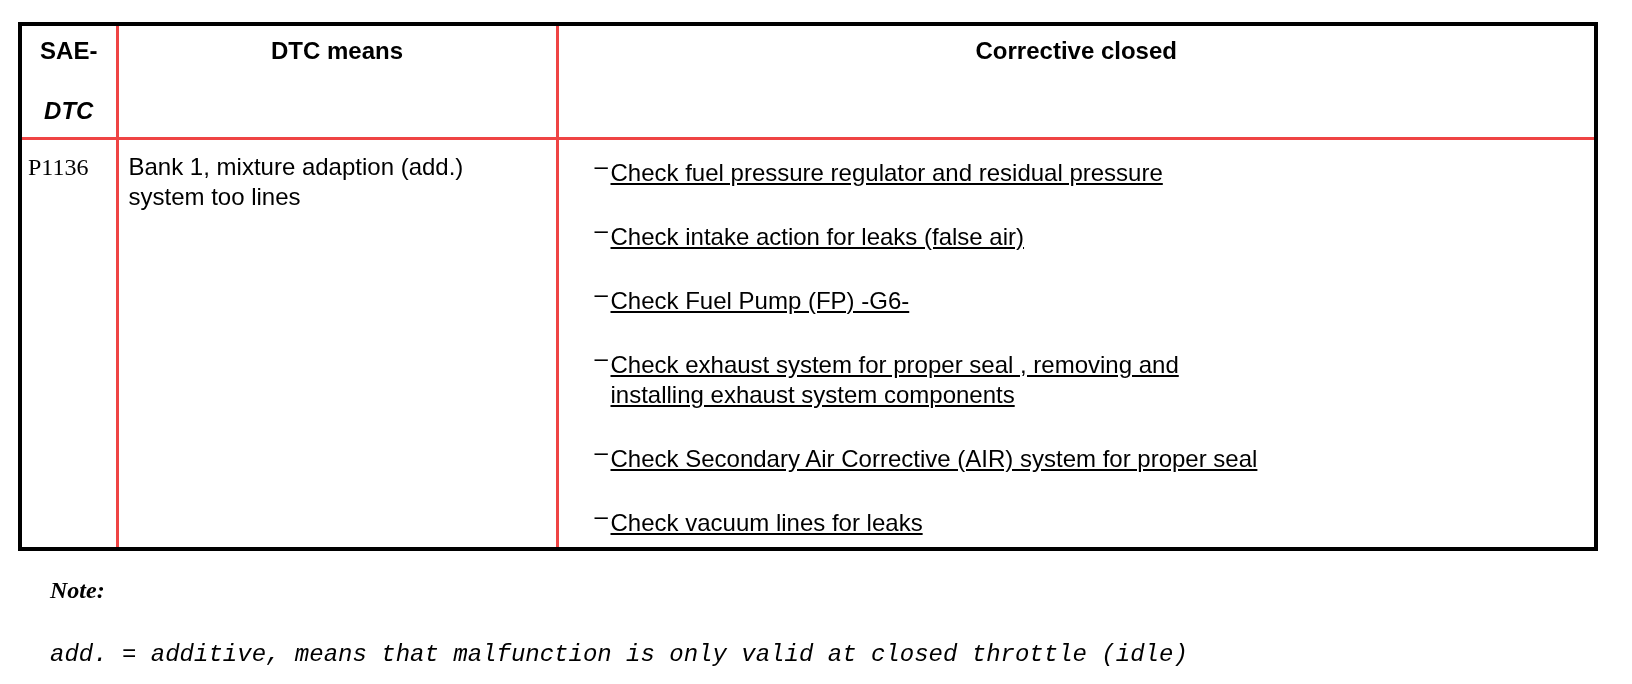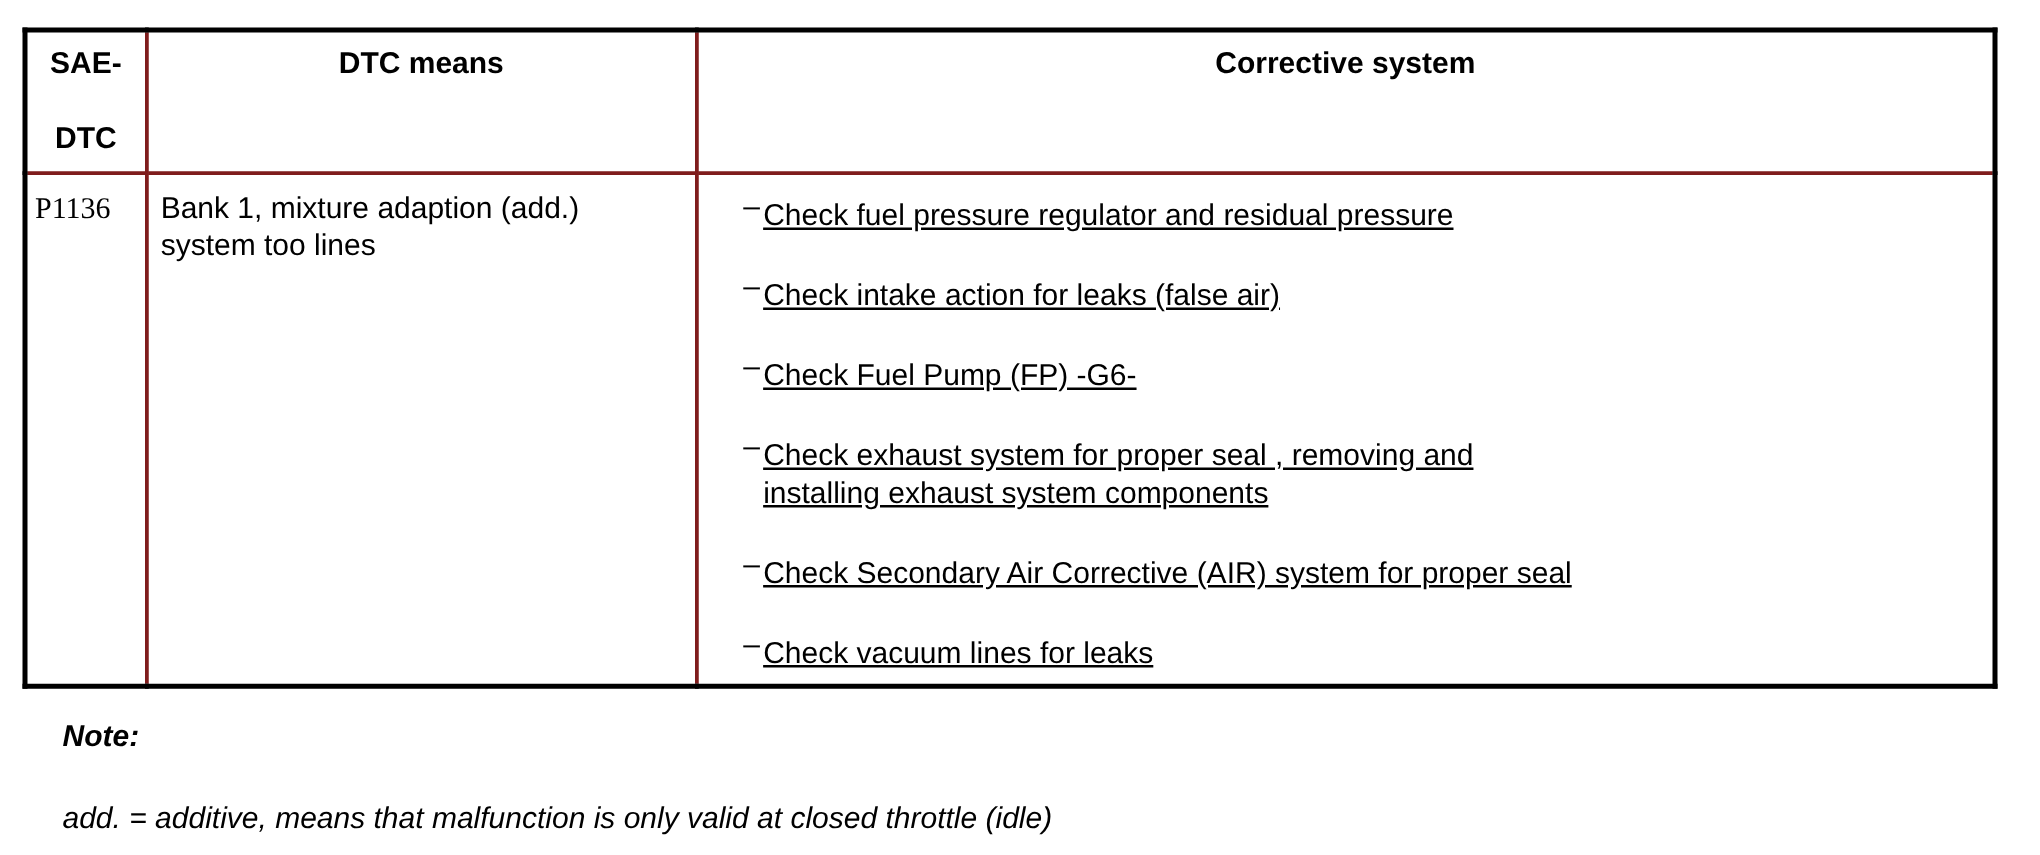"SAE-" .dtc-table th, .dtc-table td { border: 3px solid #7f1d1d -> 3px solid #ef4444 }
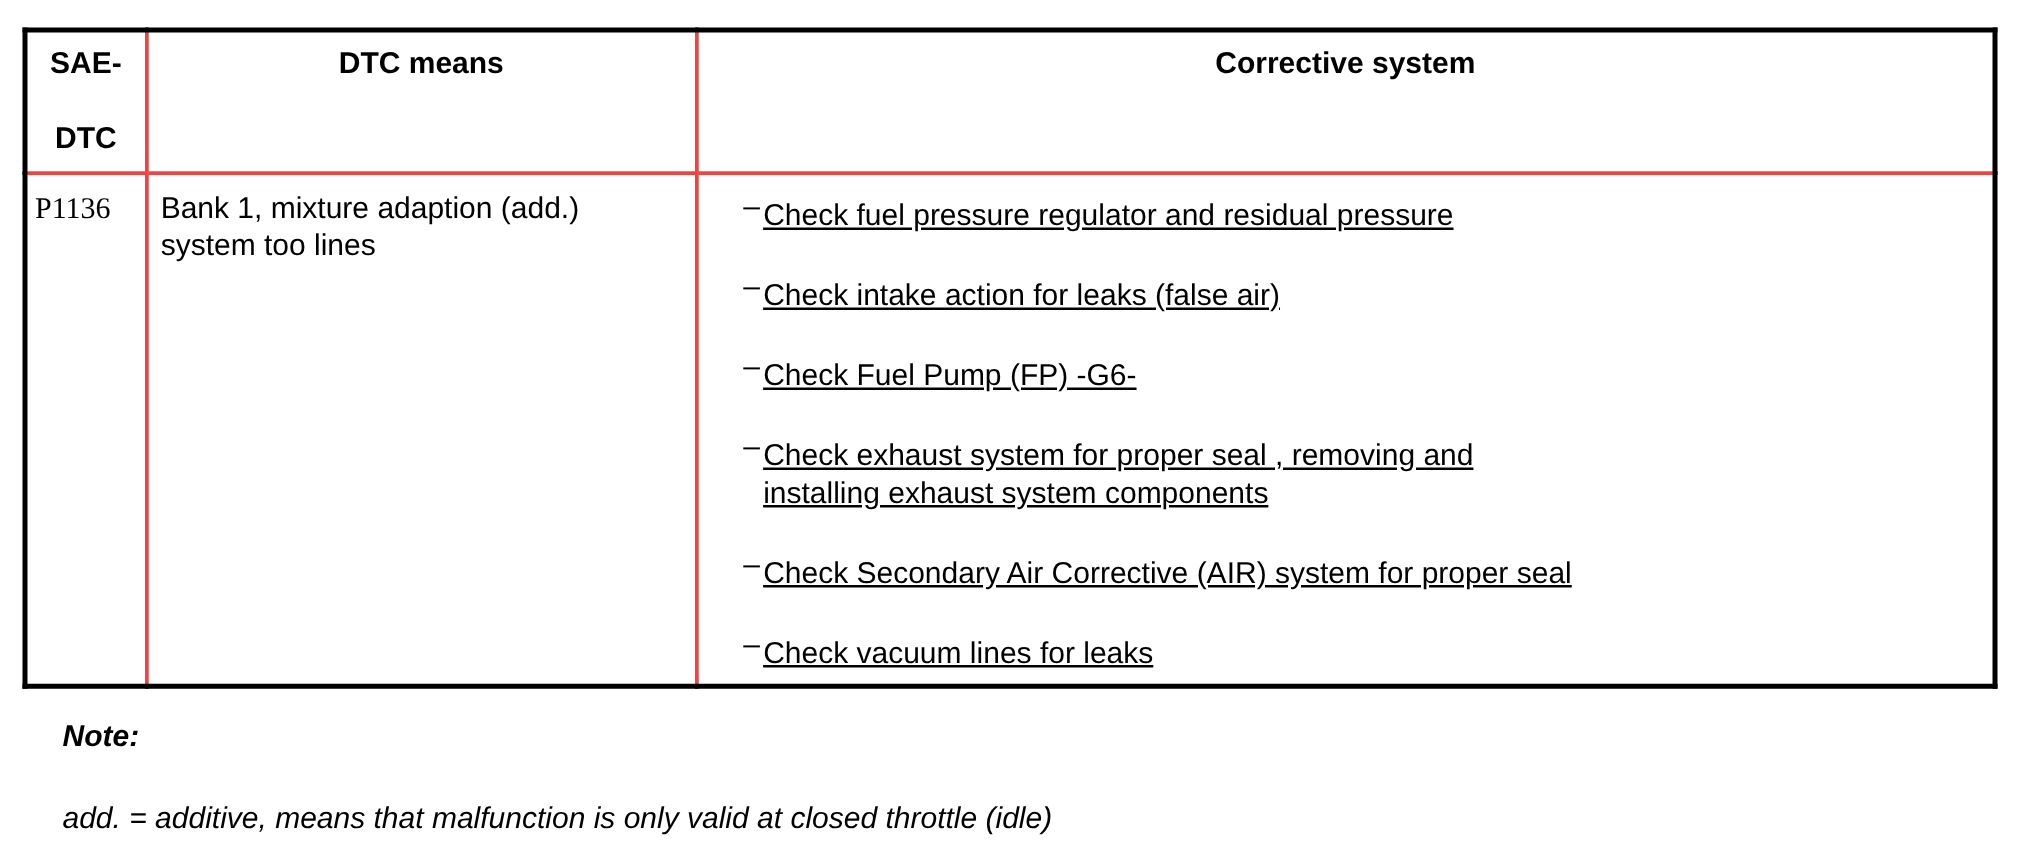"Corrective system" th { text: system -> closed }
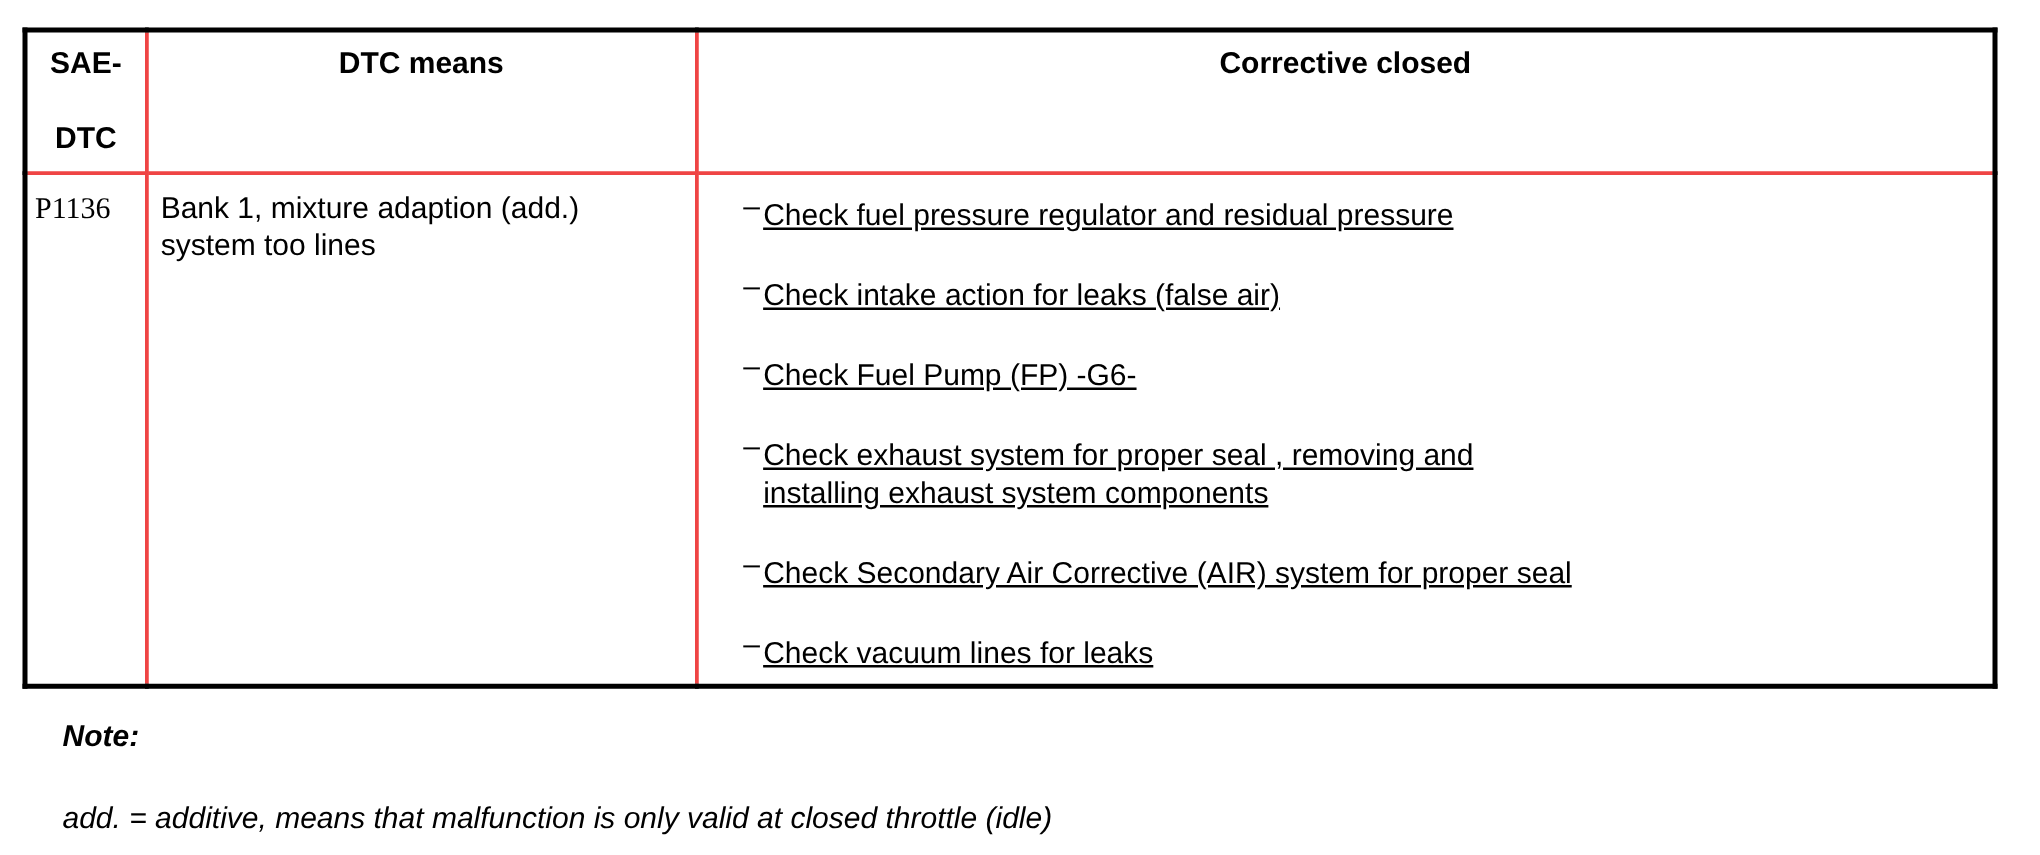"DTC" .sae-line2 { font-style: none -> italic }
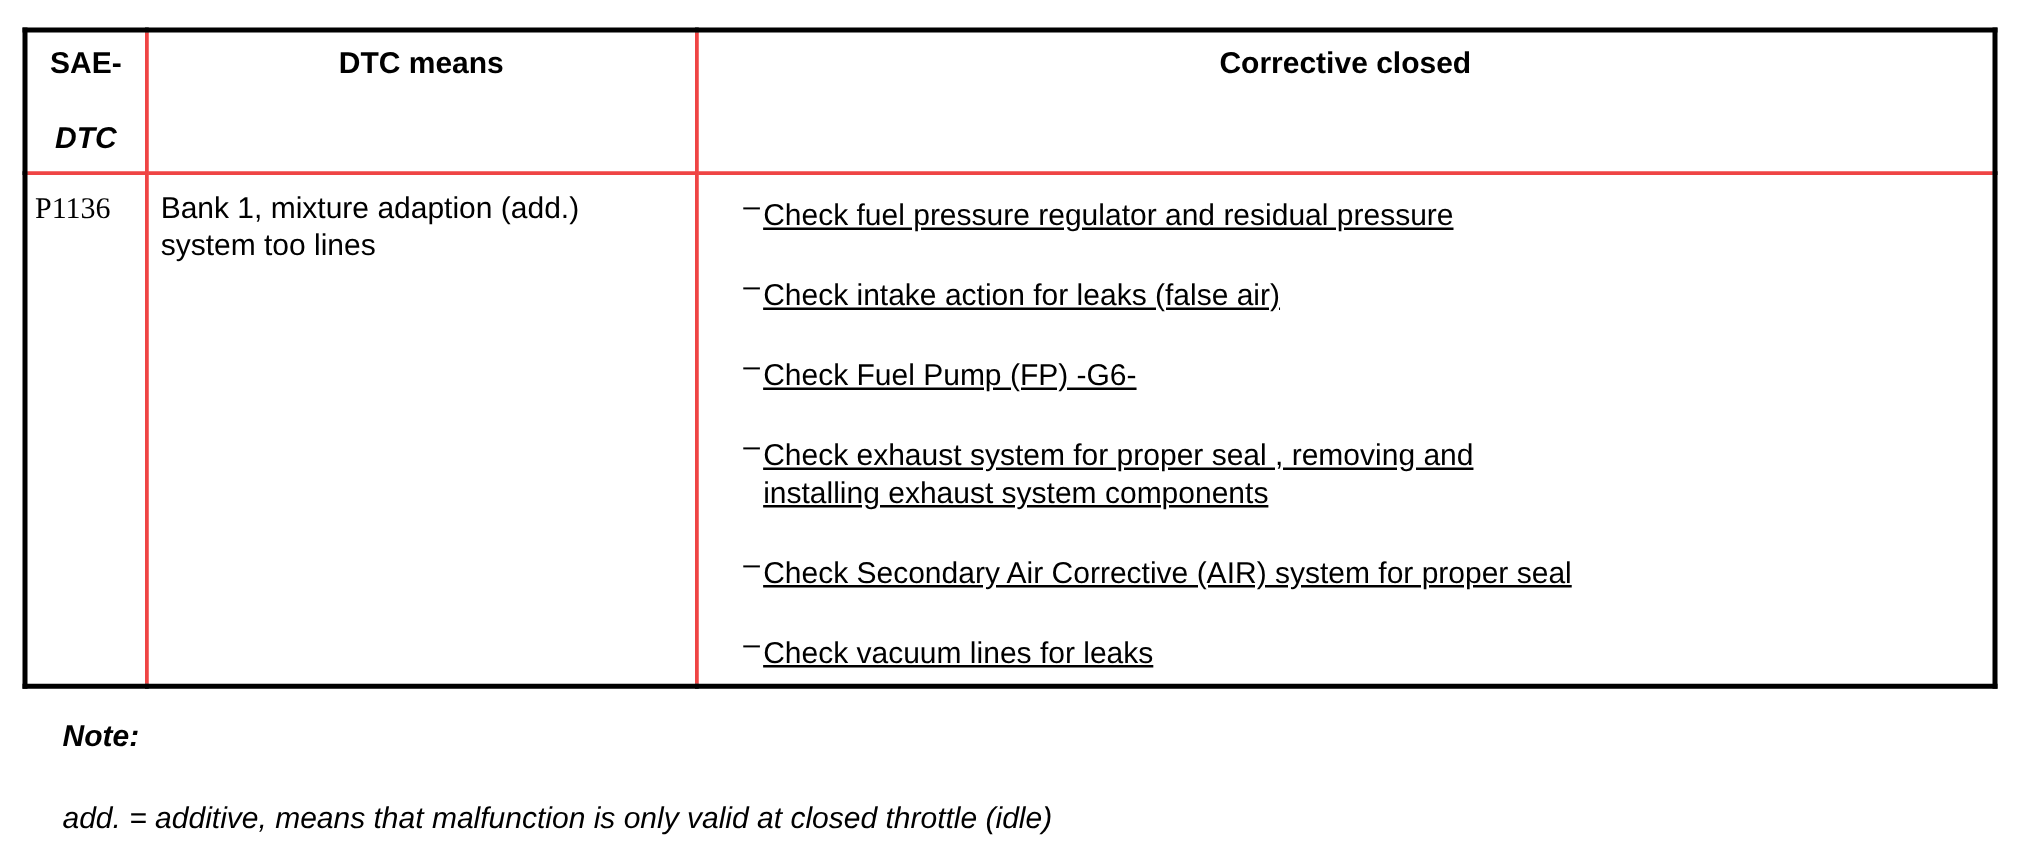"Note:" .note-label { font-family: none -> Liberation Serif, serif }
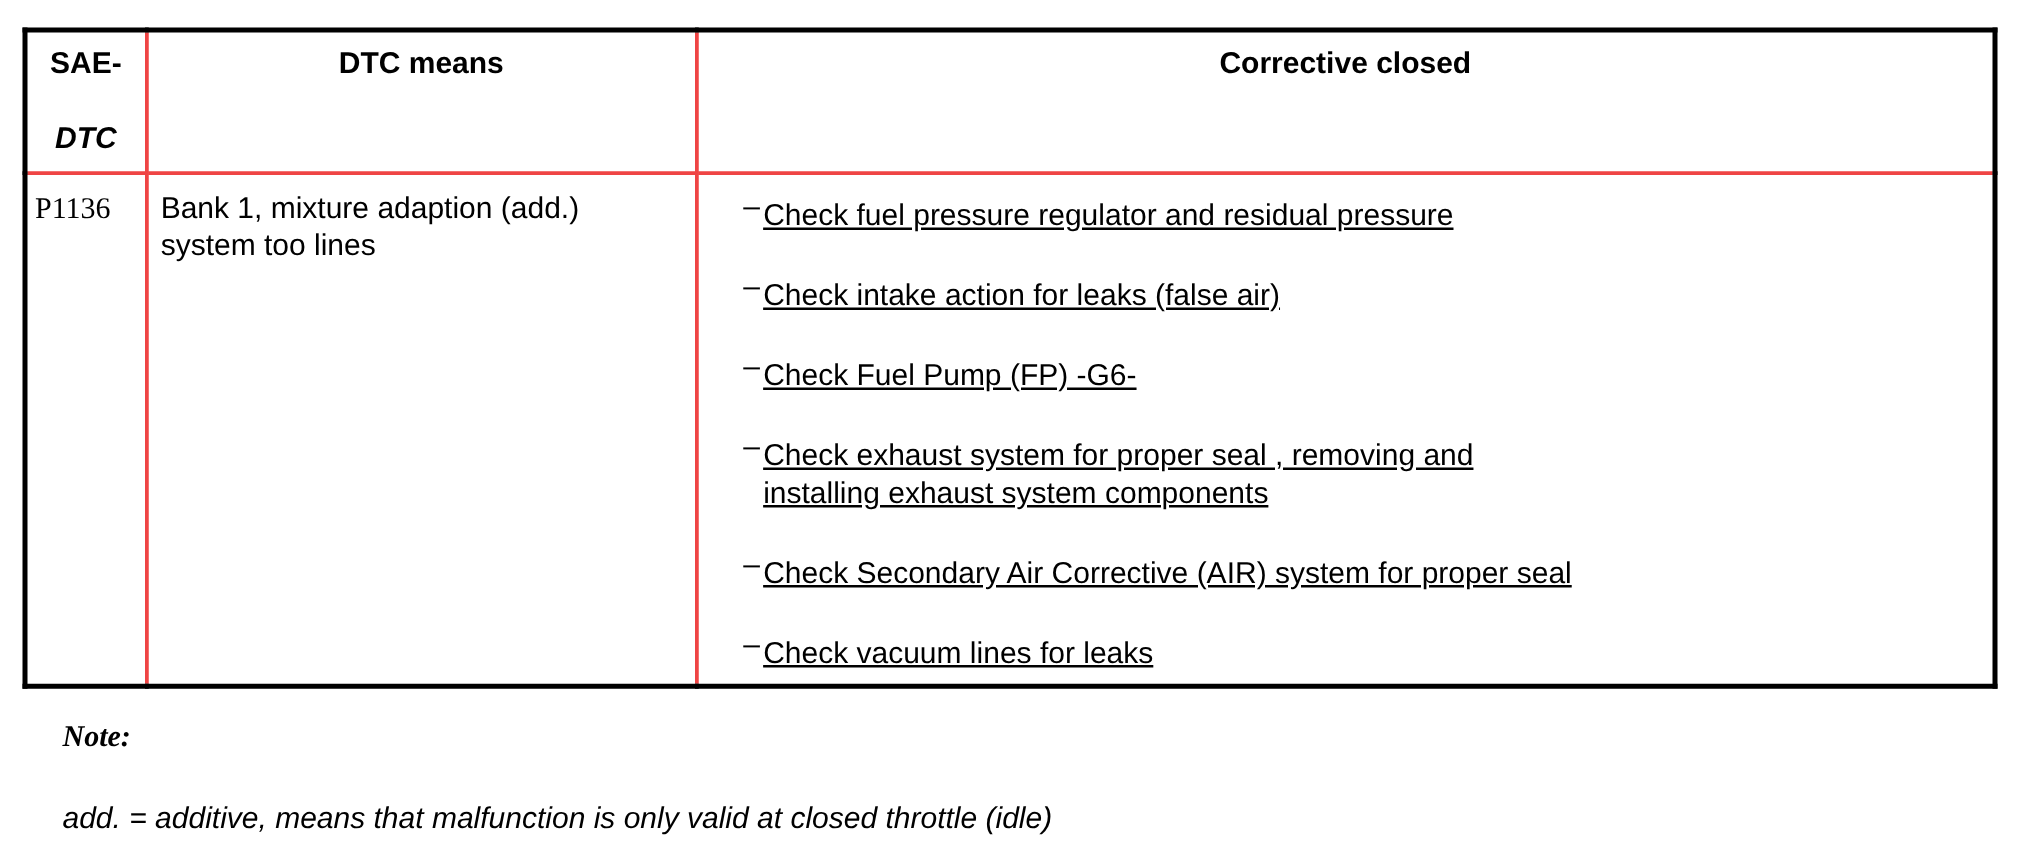"add. = additive, means that" .note-text { font-family: none -> Liberation Mono, monospace }
